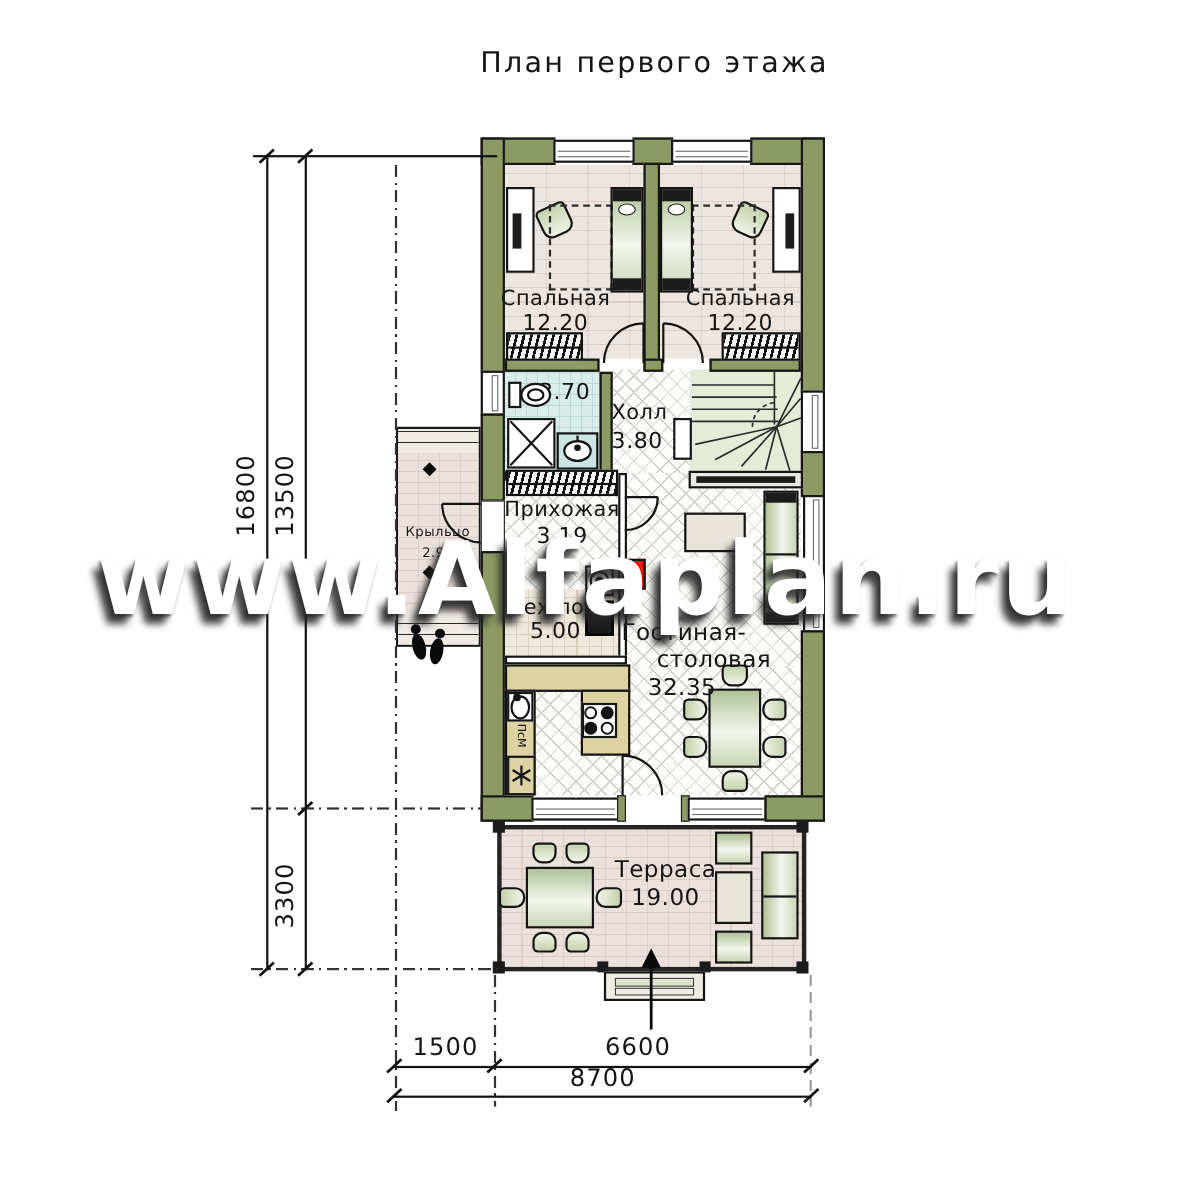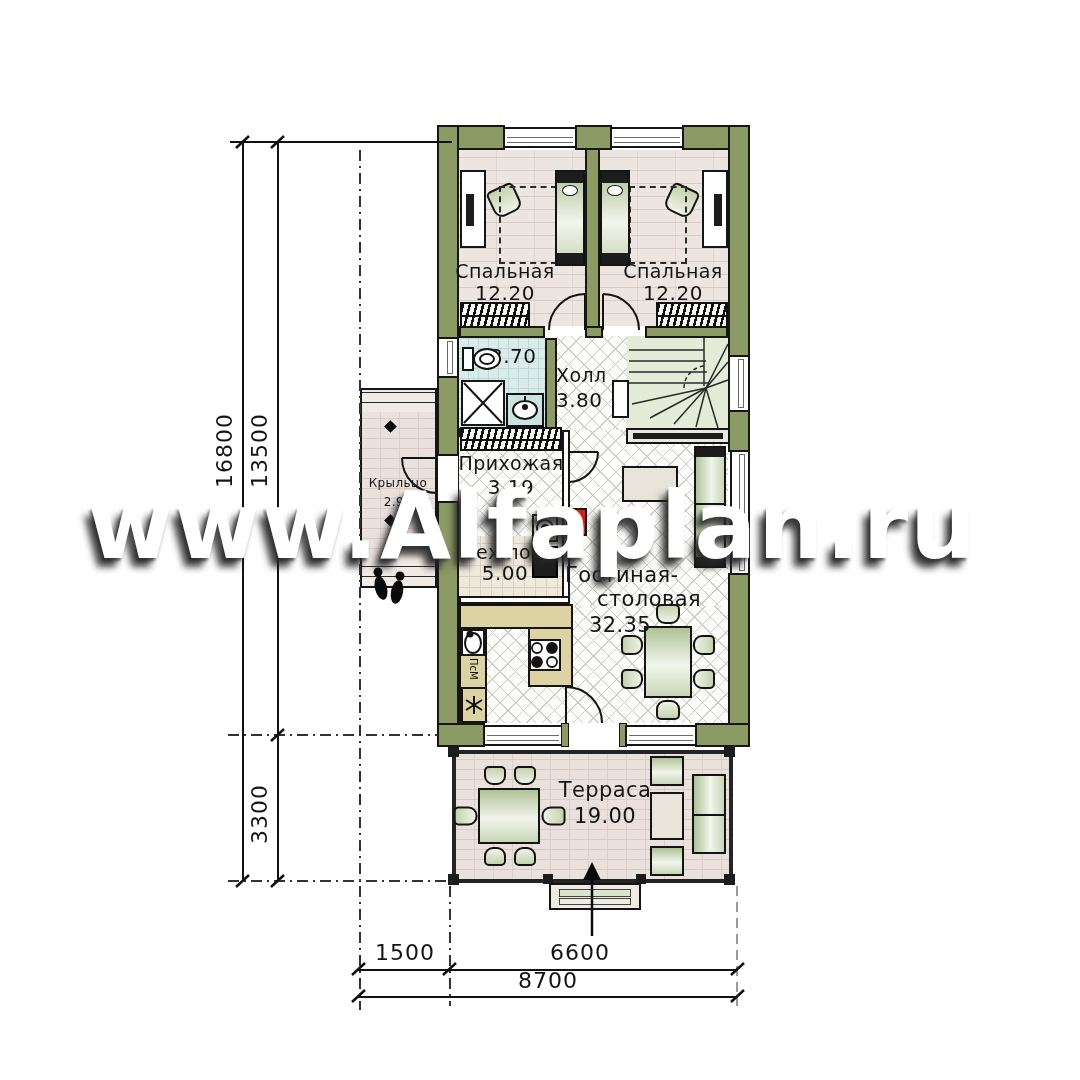"План первого этажа" div.abs { html: none -> <div>План первого этажа</div> }
